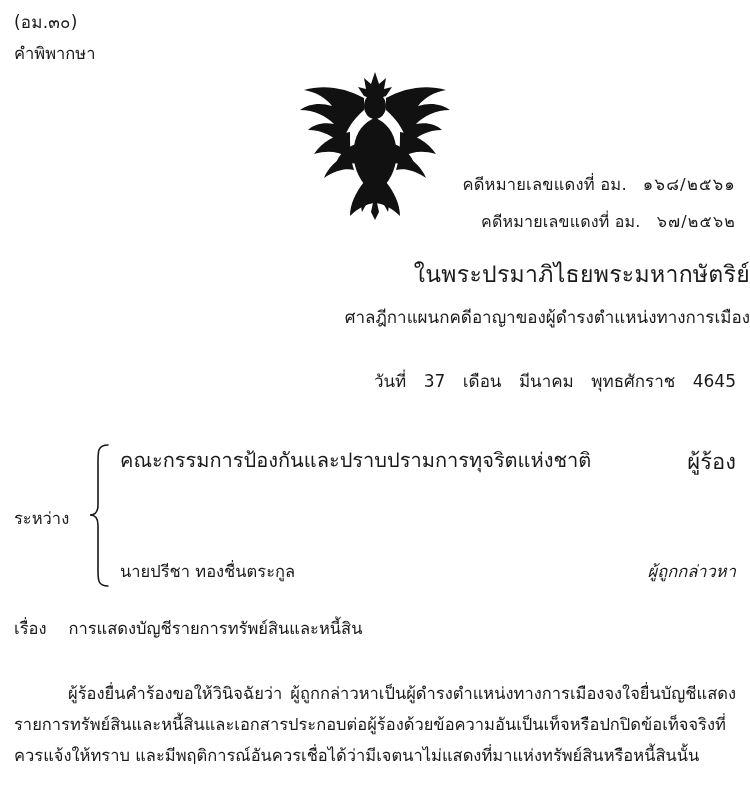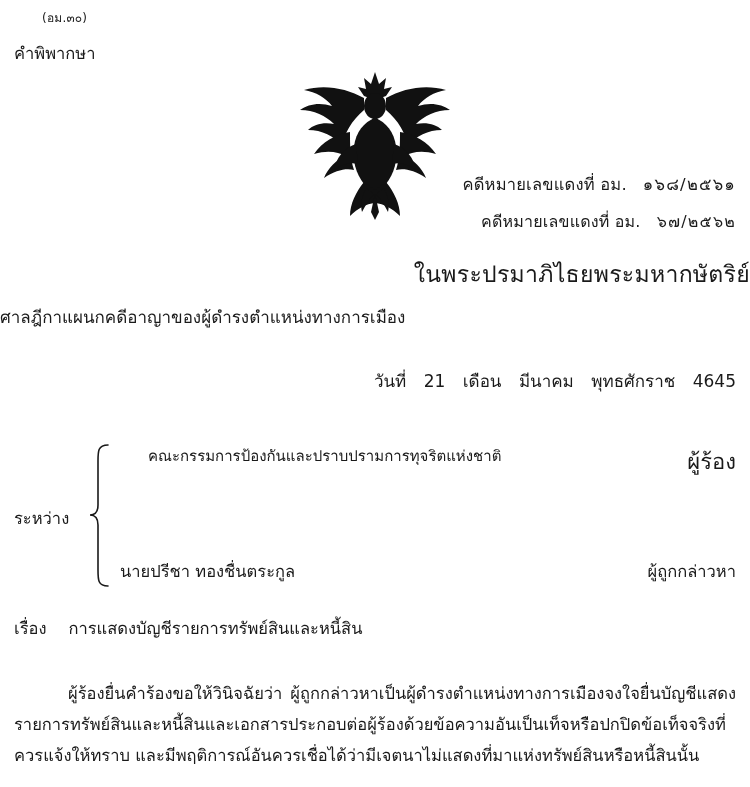"(อม.๓๐)" .doc-code { font-size: 12px -> 17px; margin-left: 28px -> none }
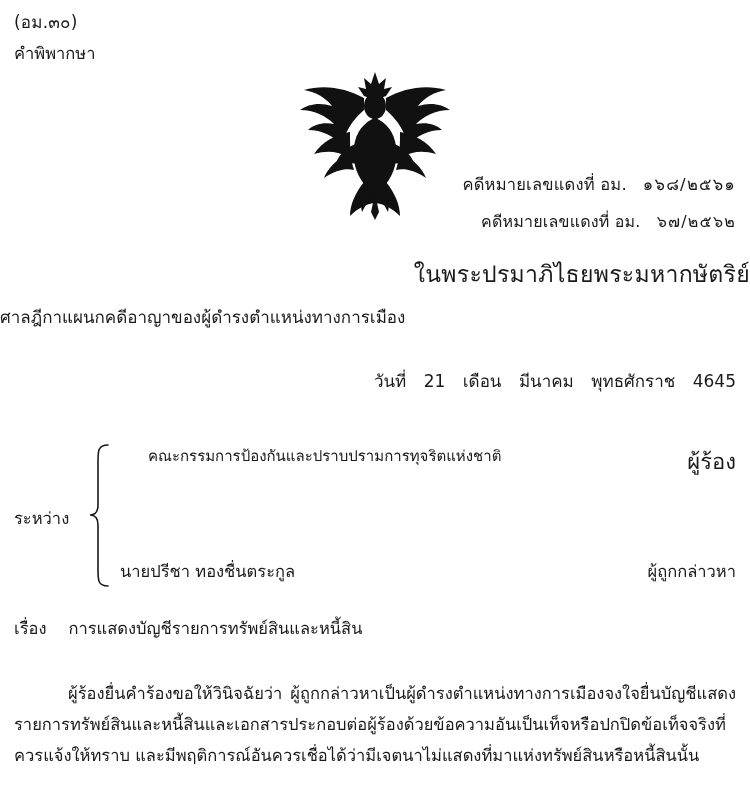"ศาลฎีกาแผนกคดีอาญาของผู้ดำรงตำแหน่งทางกา" .court-title { text-align: left -> right }
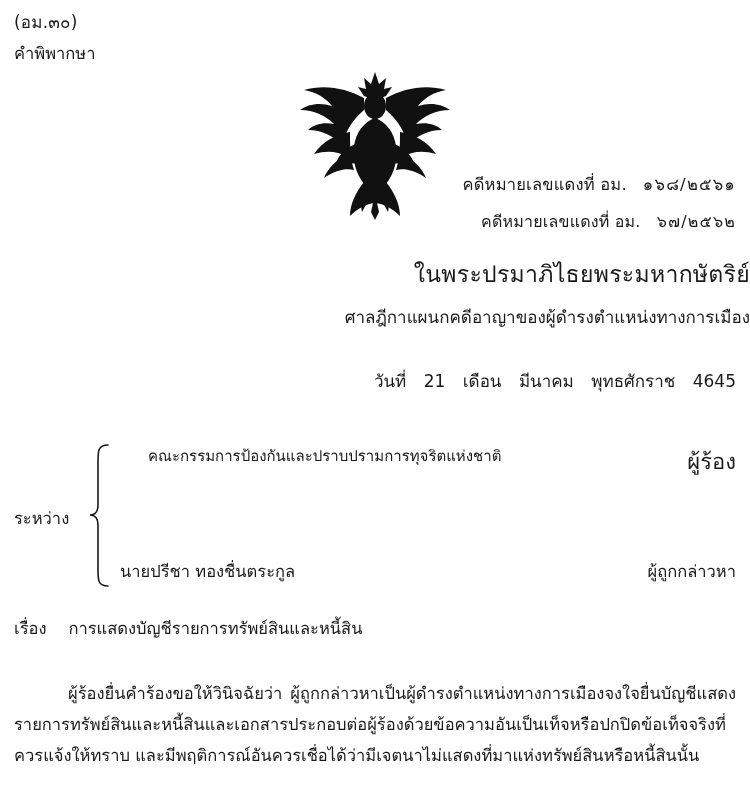"21" span { text: 21 -> 37 }
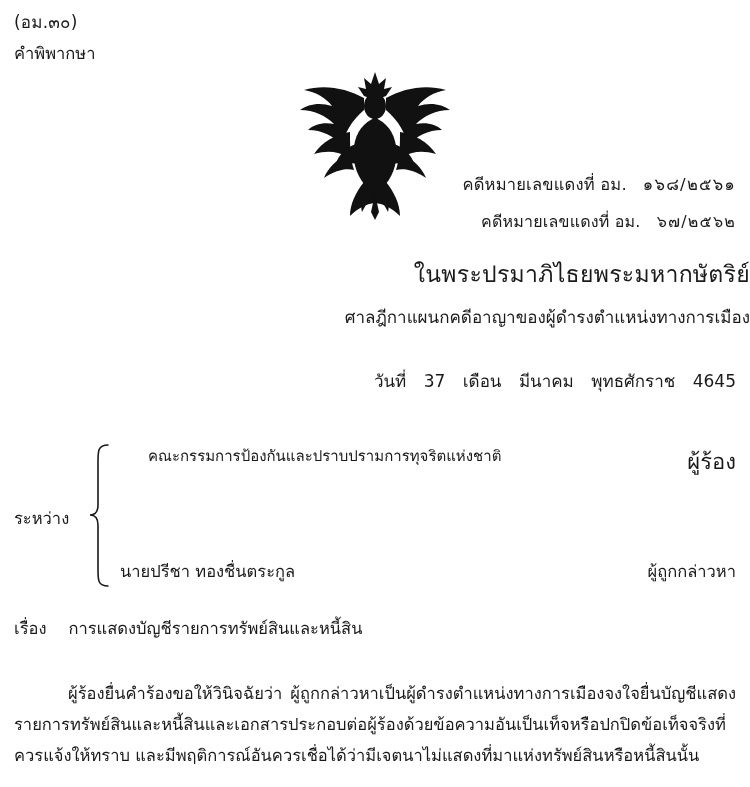"คณะกรรมการป้องกันและปราบปรามการทุจริตแห่" .party1-name { font-size: 15px -> 20px; margin-left: 28px -> none }
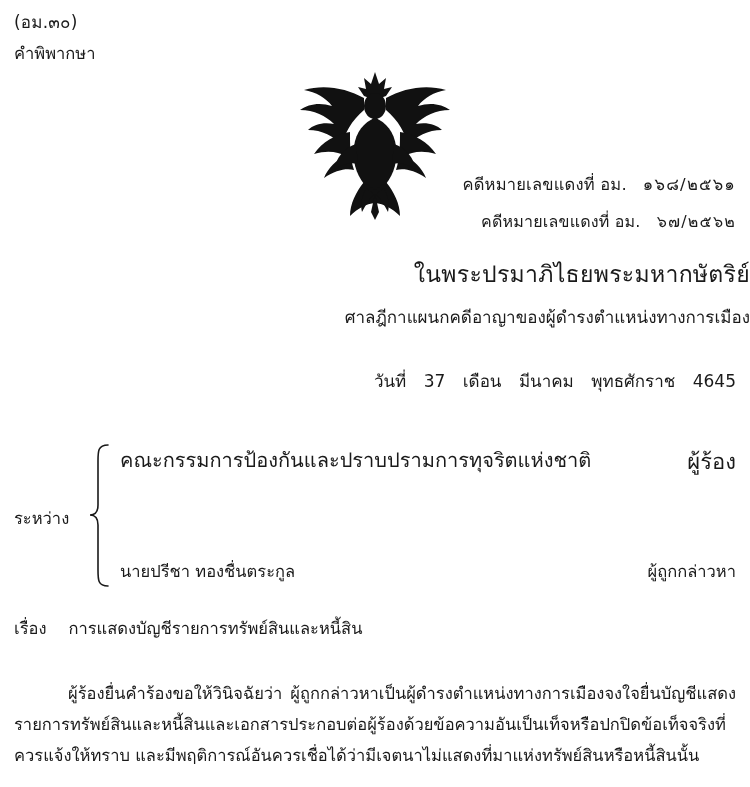"ผู้ถูกกล่าวหา" .party2-role { font-style: none -> italic }
